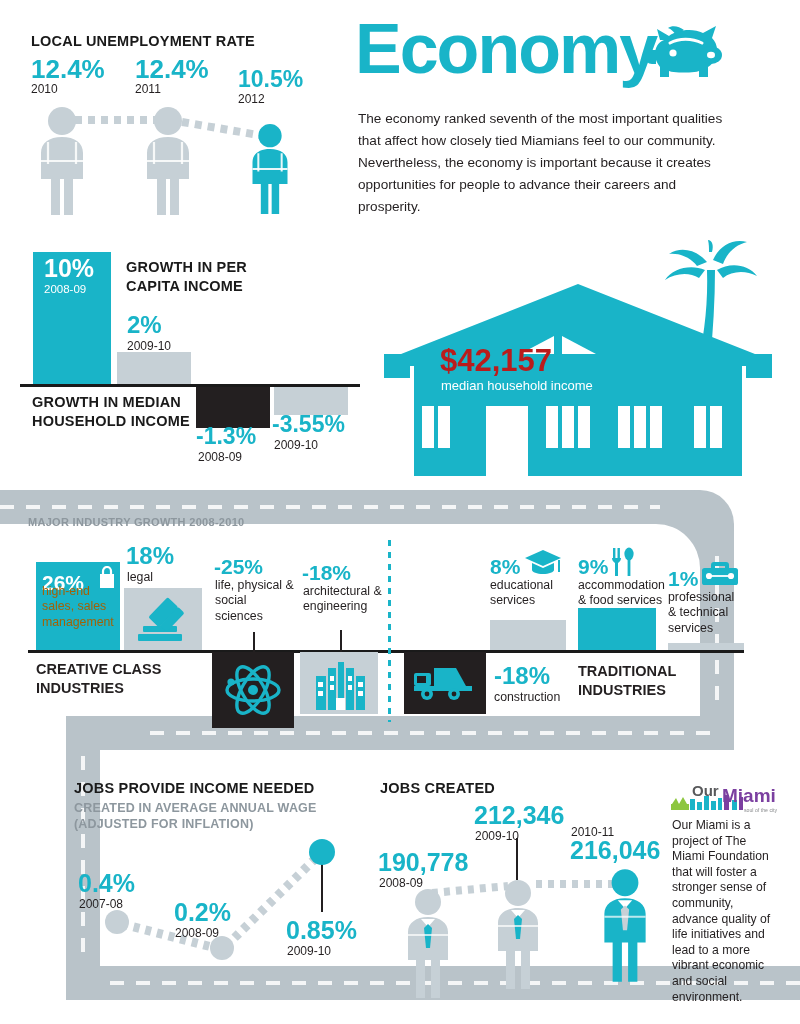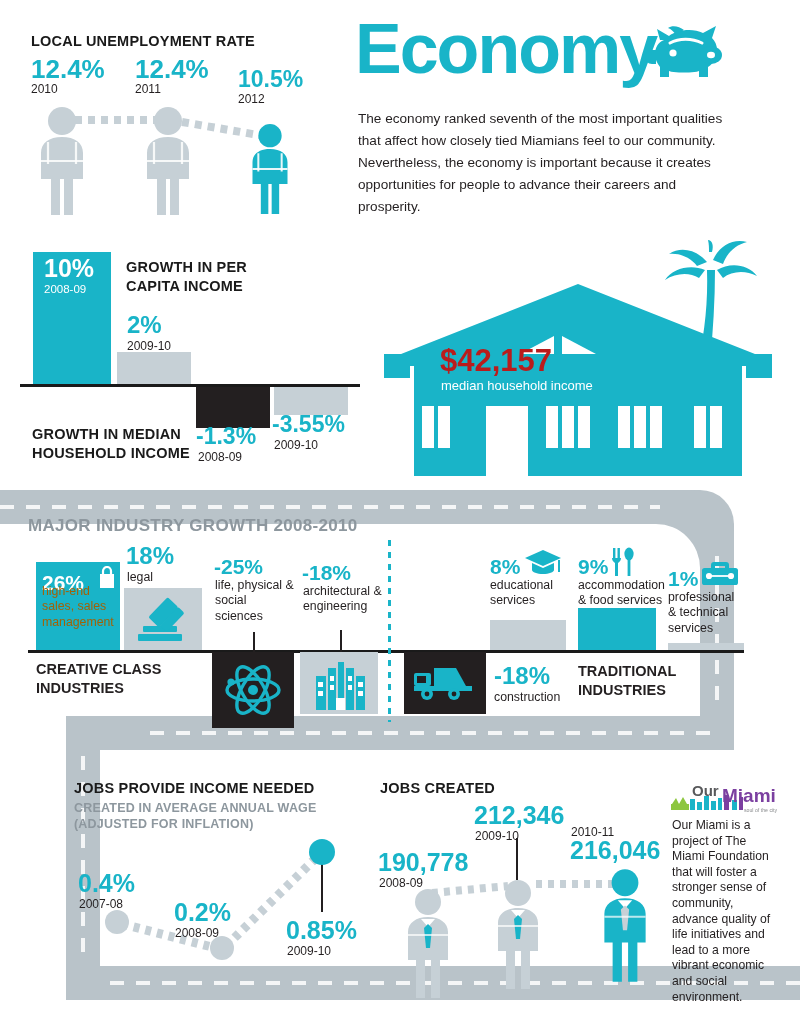"GROWTH IN MEDIAN" #mh-head { top: 425px -> 393px }
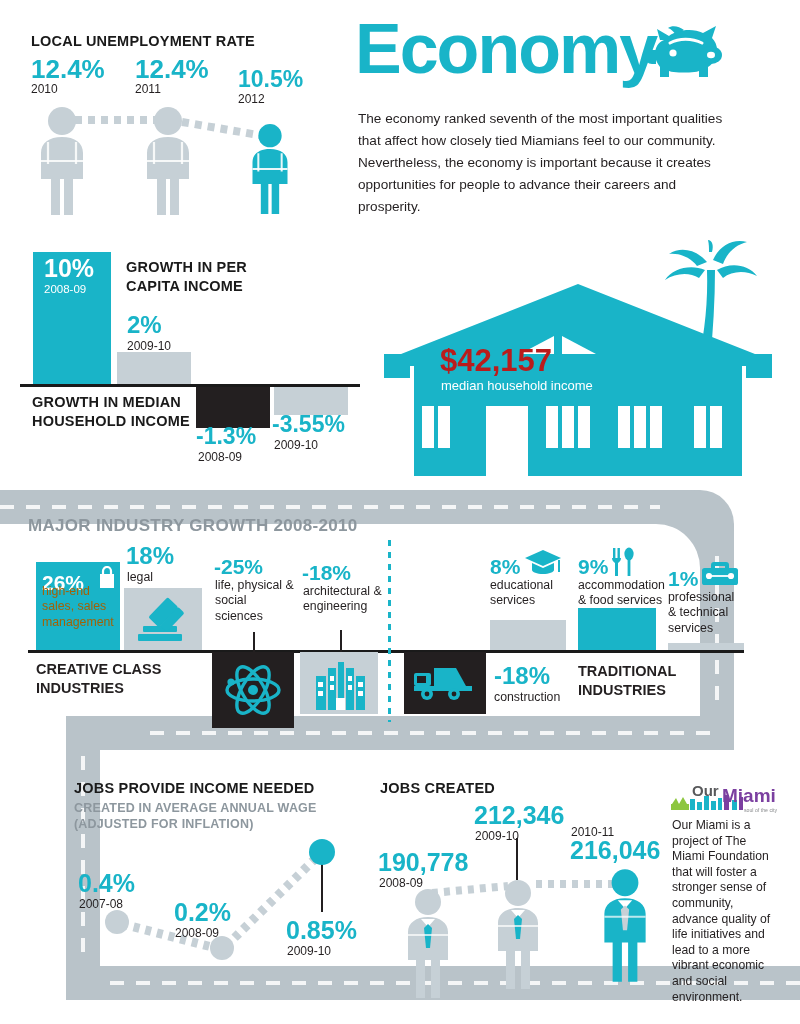"MAJOR INDUSTRY GROWTH 2008-2010" #ind-head { font-size: 17px -> 11px }
